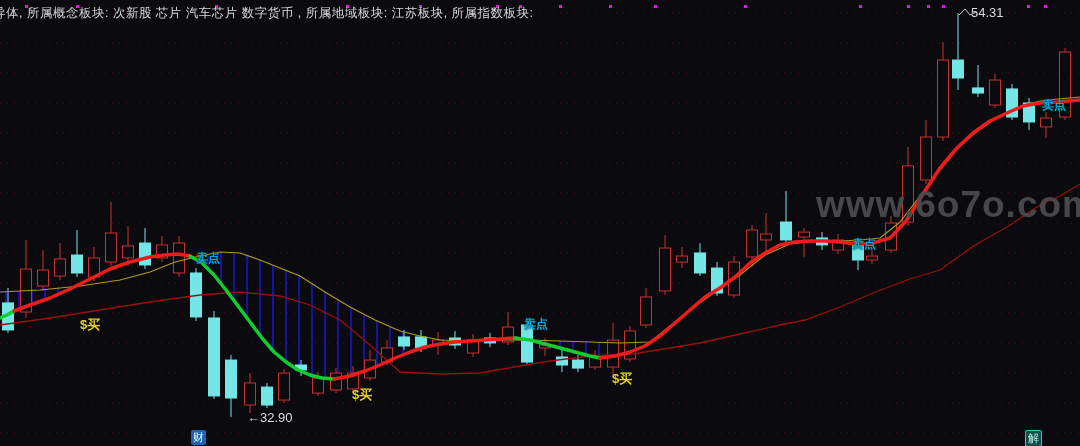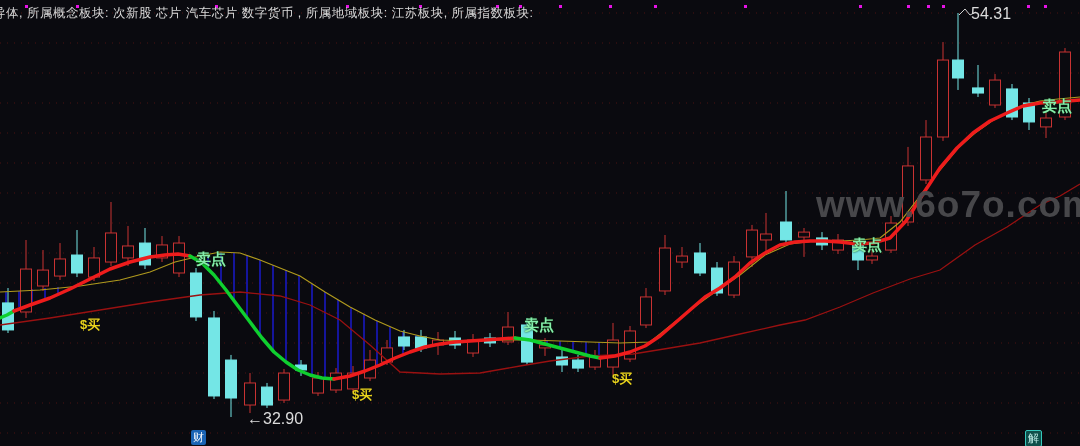"54.31" .price-label { font-size: 16px -> 13px }
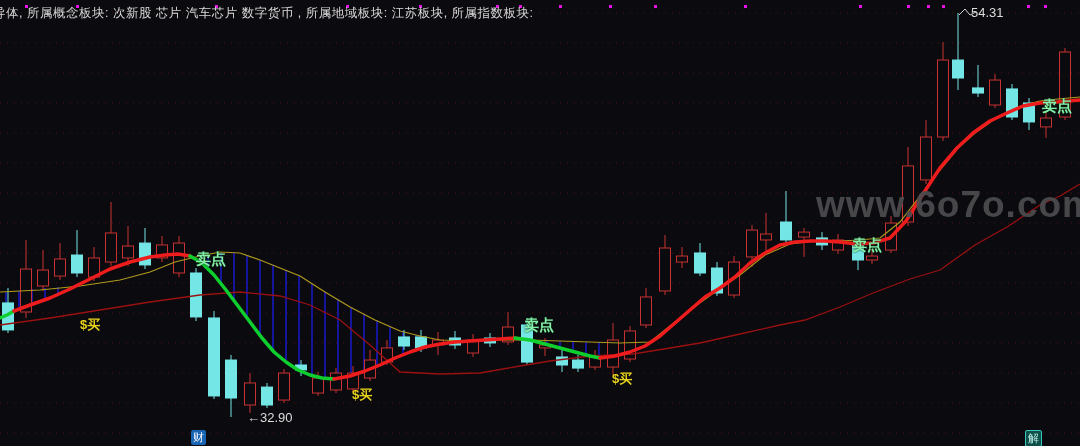"卖点" .sig.sell { color: #86efac -> #0ea5e9; font-size: 15px -> 12px }
